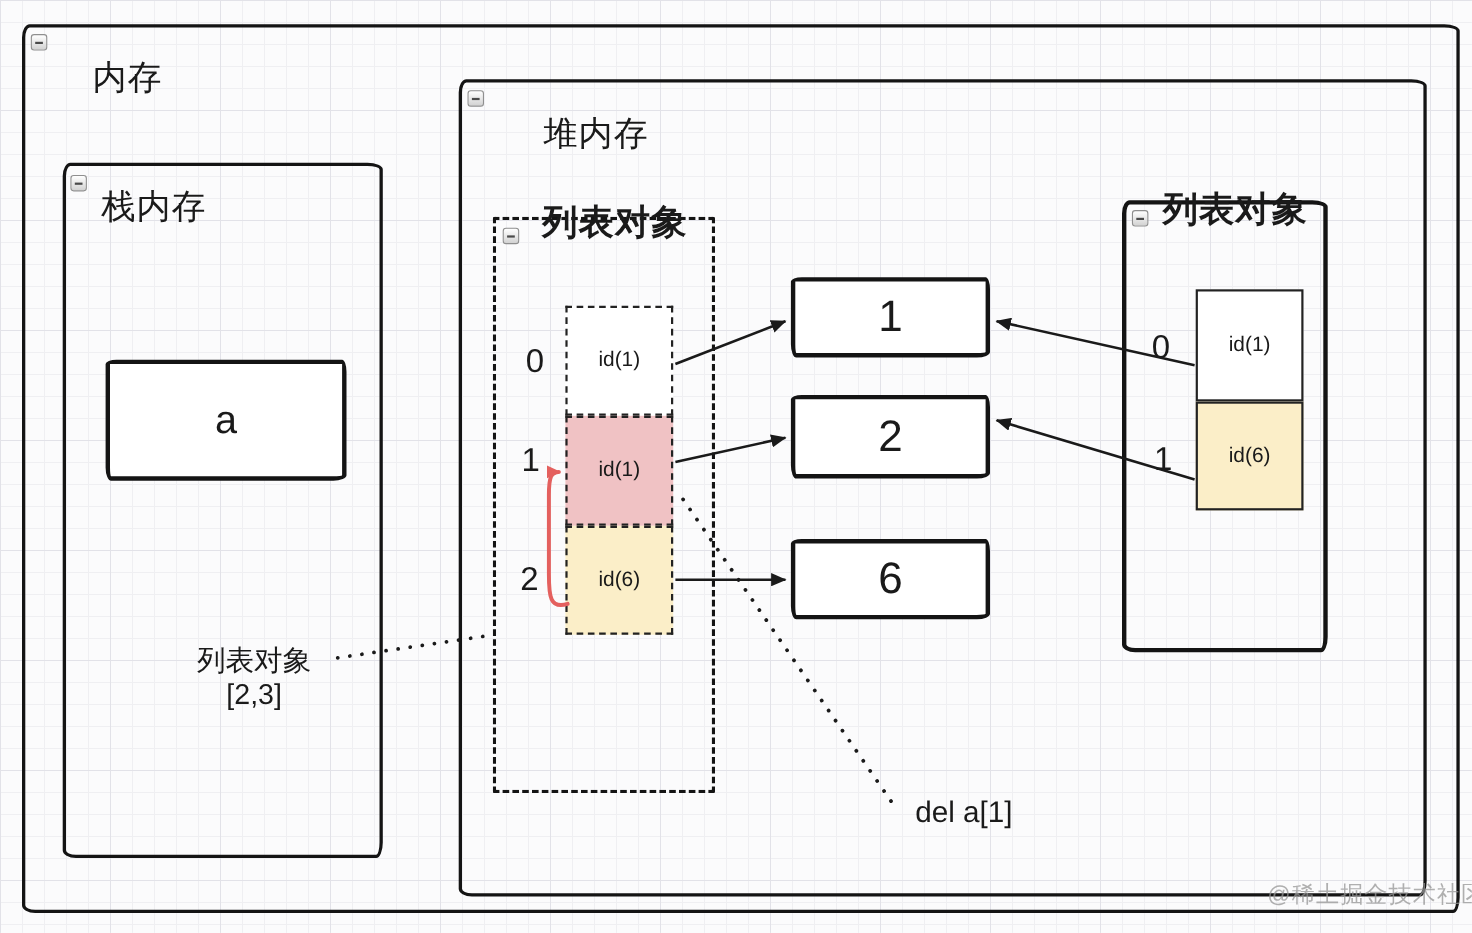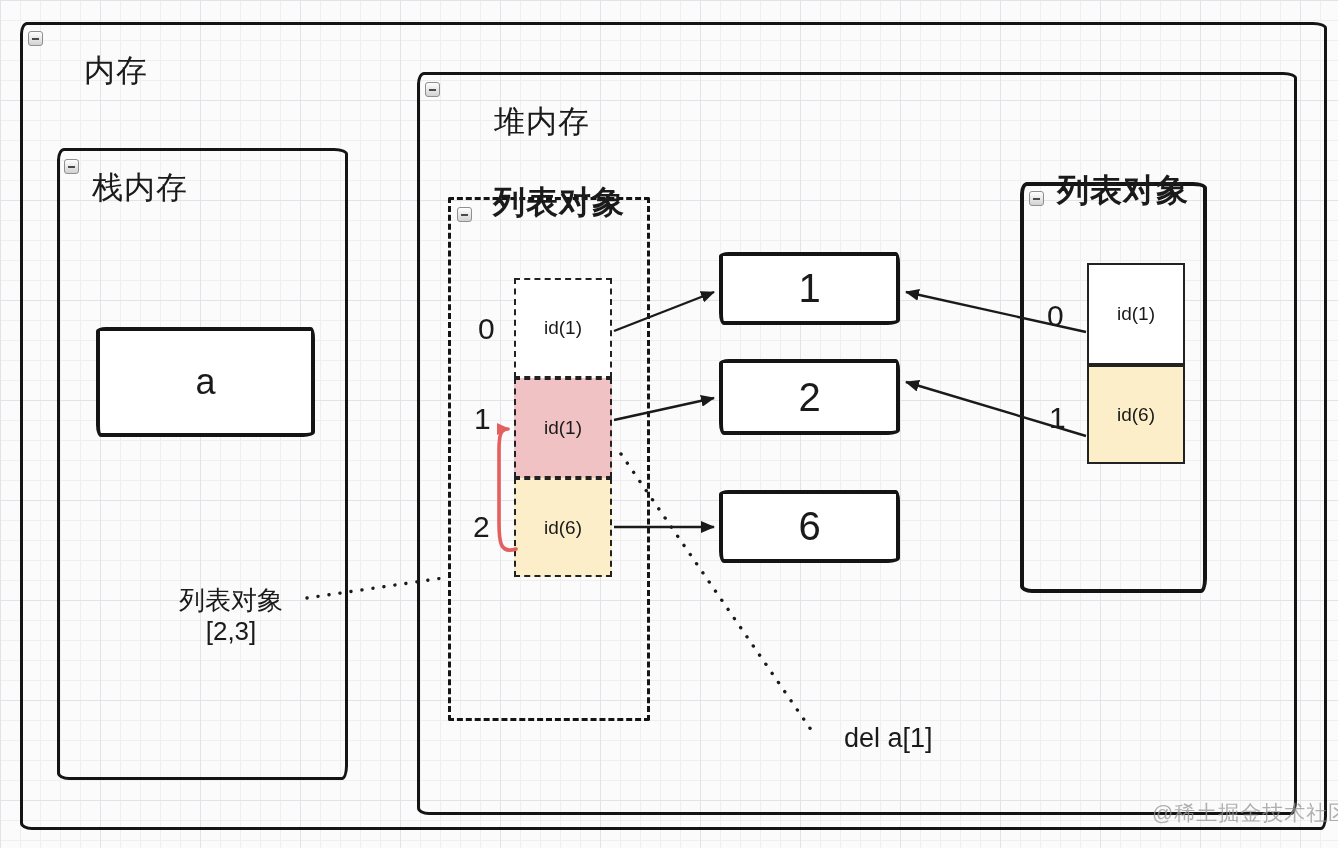"del a[1]" .del-label { margin-left: 12px -> none }
